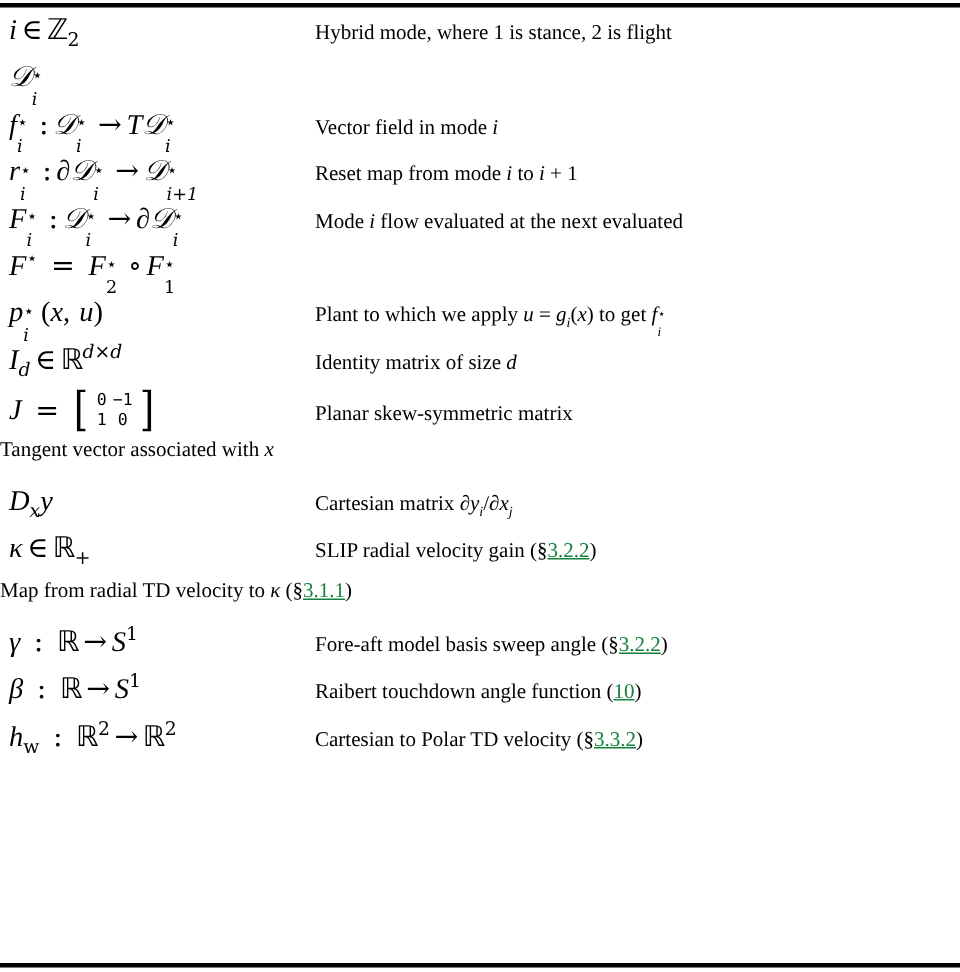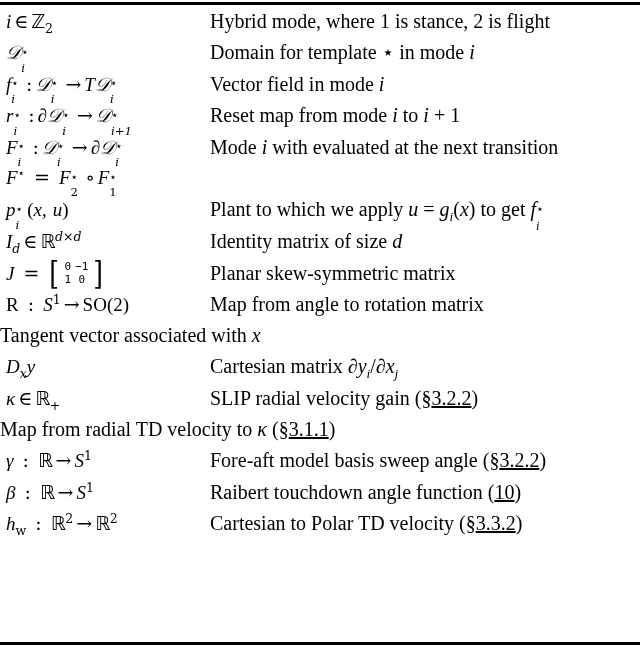"Hybrid mode, where 1 is" .desc-cell { font-size: 20px -> 14px }
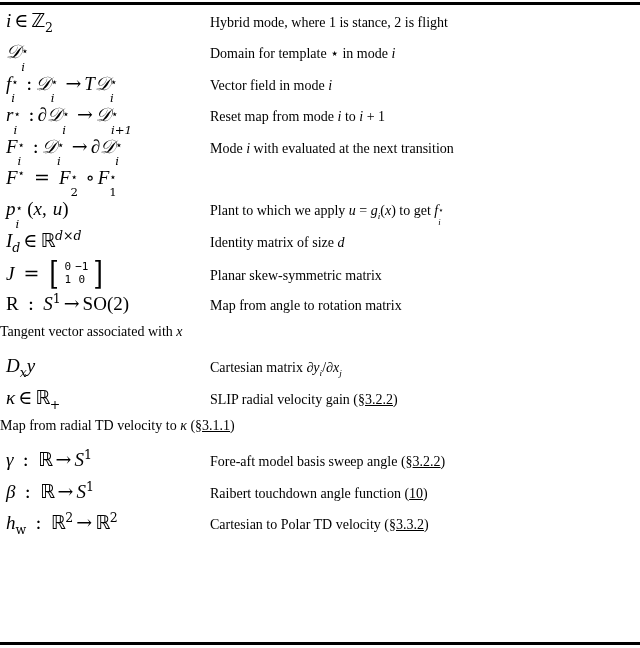"Domain for template ⋆ in" div.desc-cell { html: <div> <span>Domain for template</span> <span>⋆</span> <span>in mode</span> <span>i</span> </div> -> none }
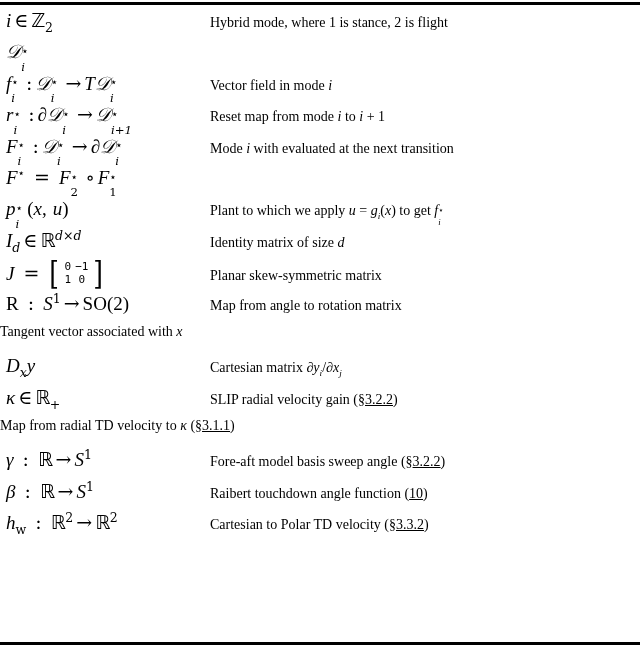"with evaluated at the next" span { text: with evaluated at the next transition -> flow evaluated at the next evaluated }
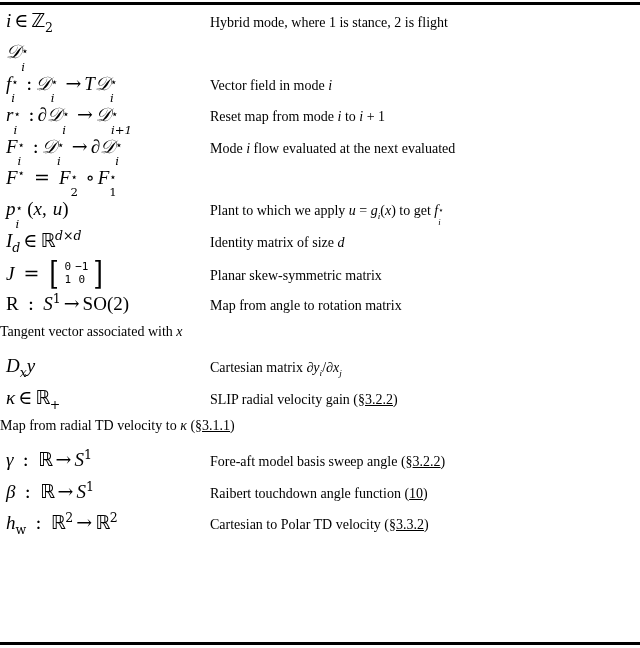"R : S1 → SO(2)" div.nom-row { html: <div> <div> <span>R</span> <span>:</span> <span>S</span><span>1</span><span>→</span><span>SO</span><span>(</span><span>2</span><span>)</span> </div> <div>Map from angle to rotation matrix</div> </div> -> none }
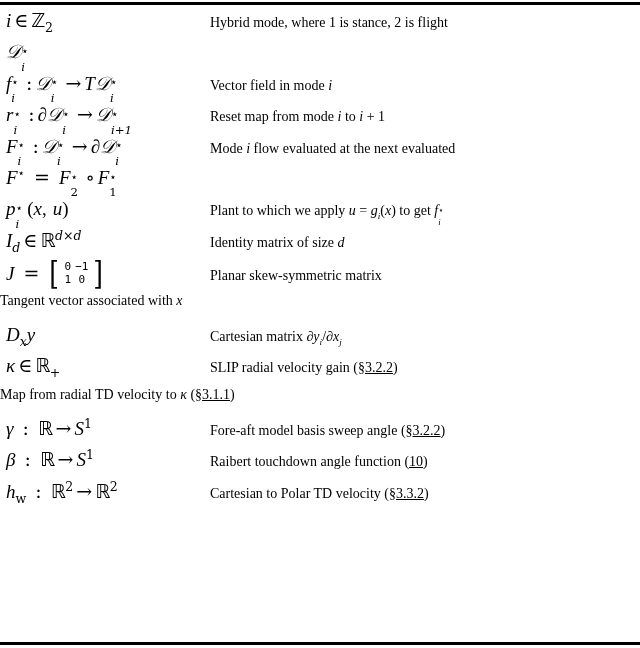"3.2.2" .ref-link { color: #000000 -> #15803d }
